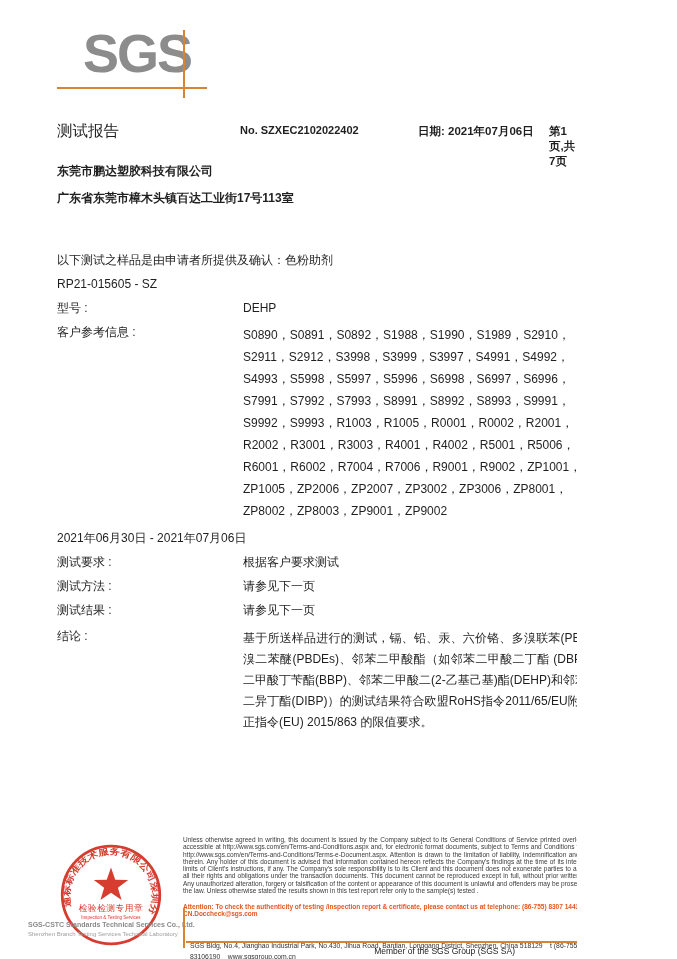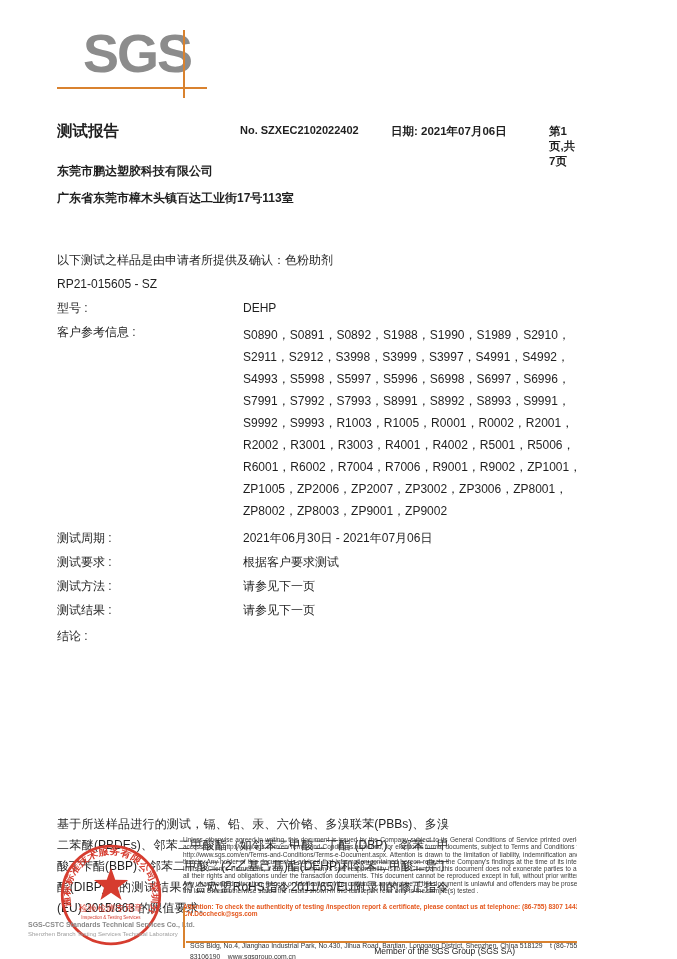"测试报告" .report-title { font-weight: bold -> normal }
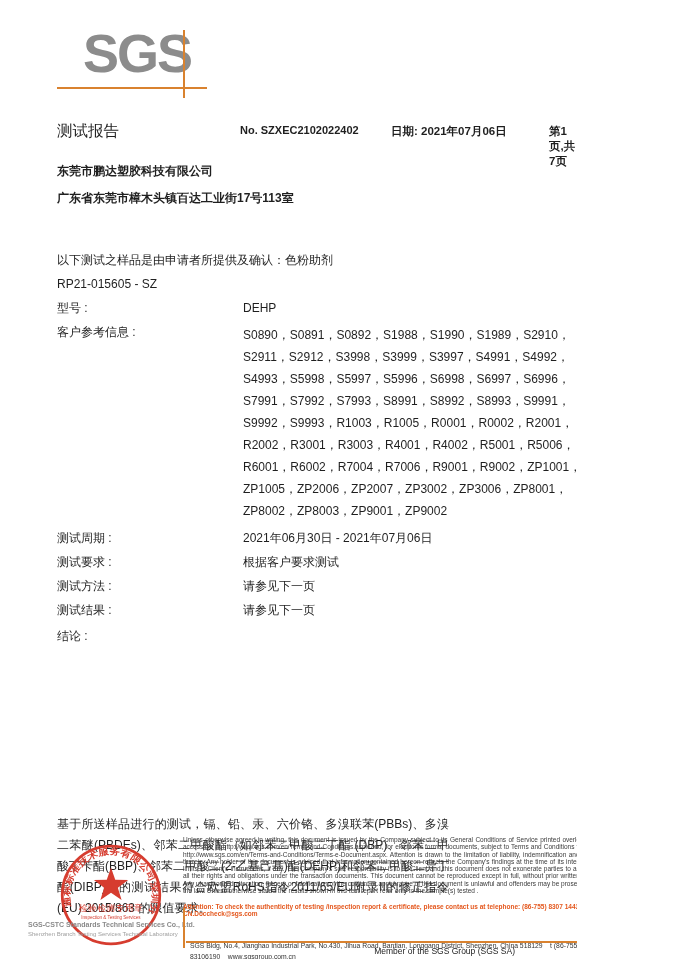"日期: 2021年07月06日" .report-date { left: 391px -> 418px }
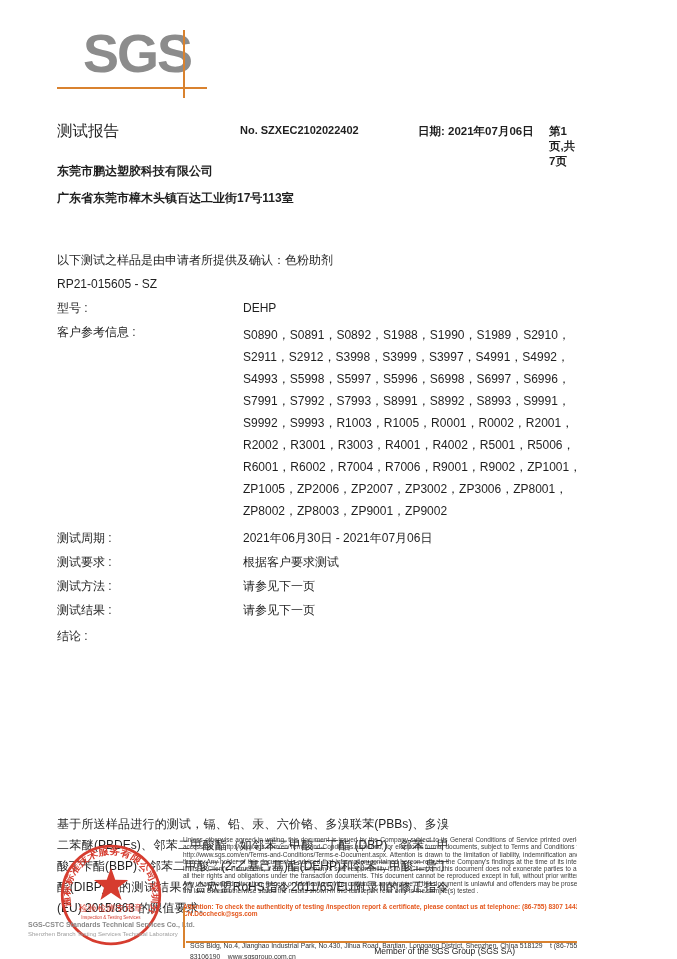"测试周期 :" div.field-label { html: <div>测试周期 :</div> -> none }
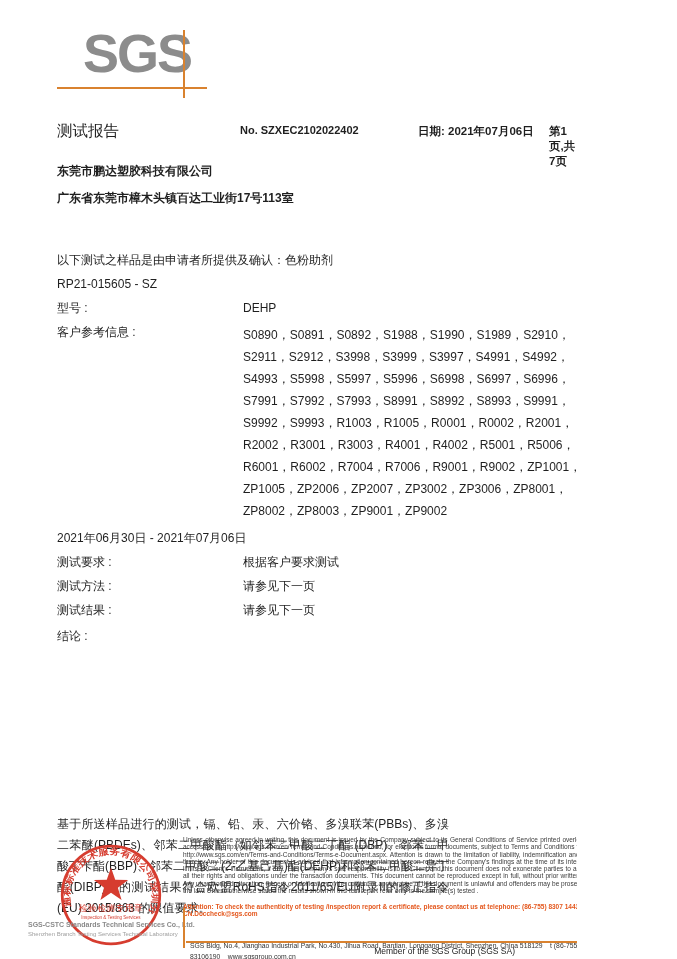"结论 :" .field.conclusion { flex-direction: column -> none }
